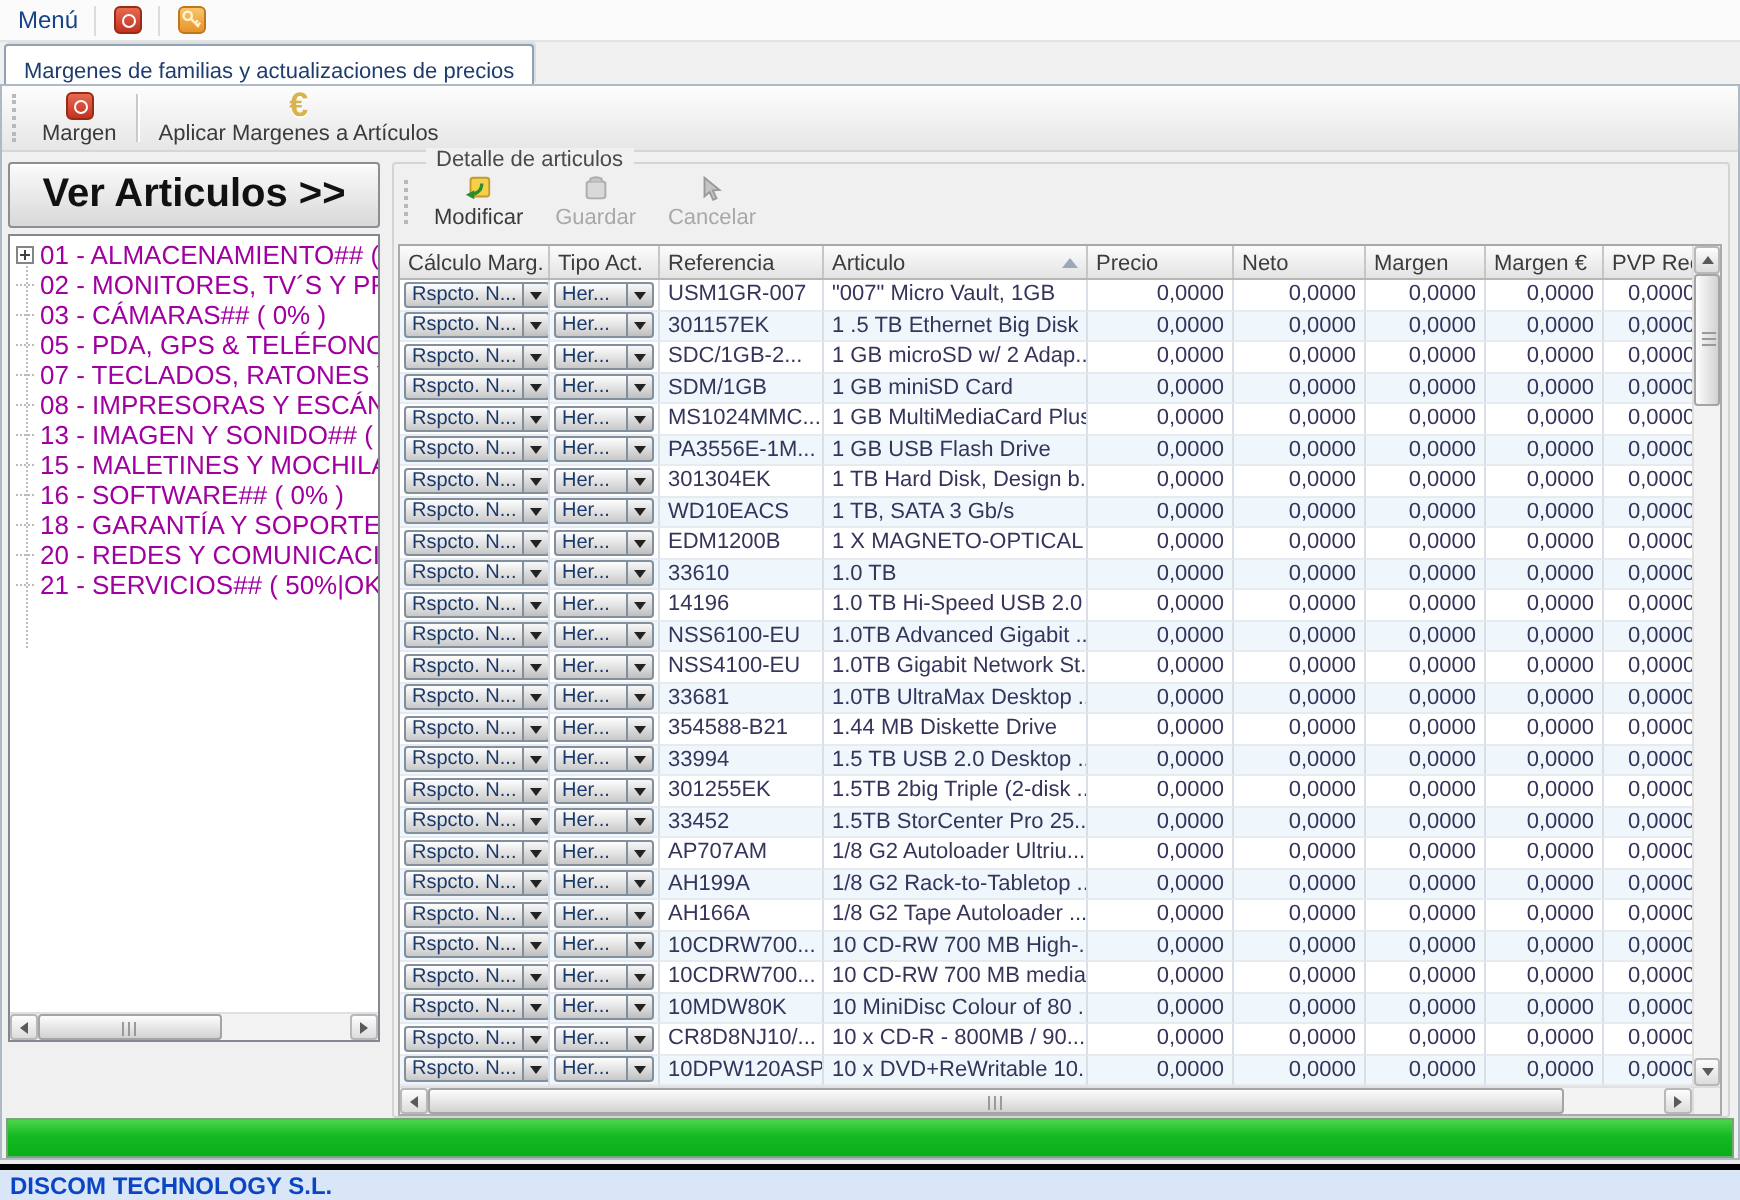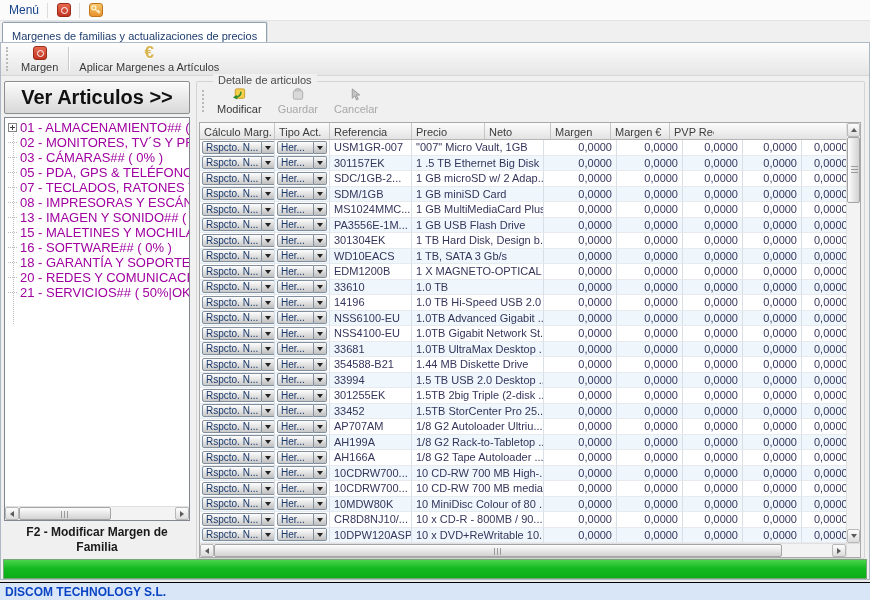"Articulo" div.h-cell { html: none -> <div> <span>Articulo</span> <span></span> </div> }
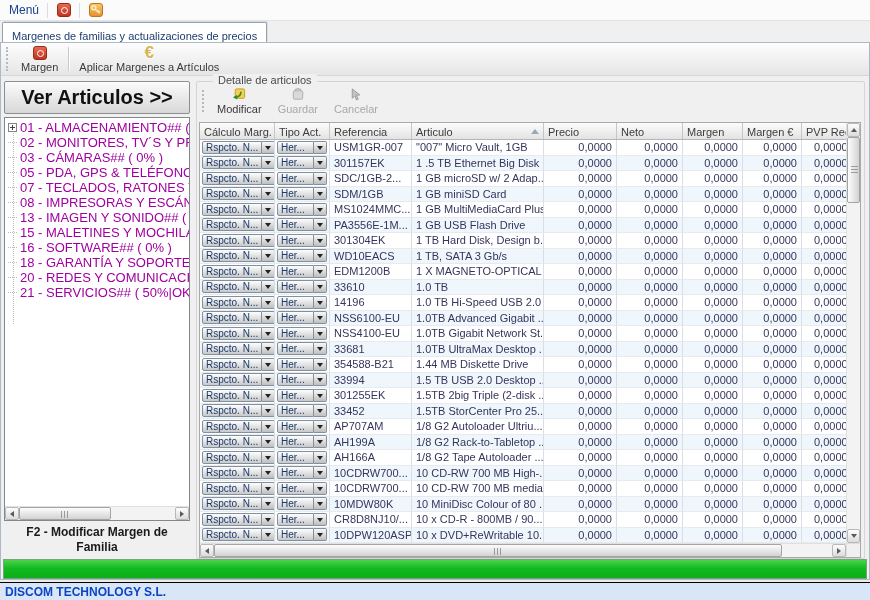"F2 - Modificar Margen de" div.f2-hint { html: <div> <div>F2 - Modificar Margen de</div> <div>Familia</div> </div> -> none }
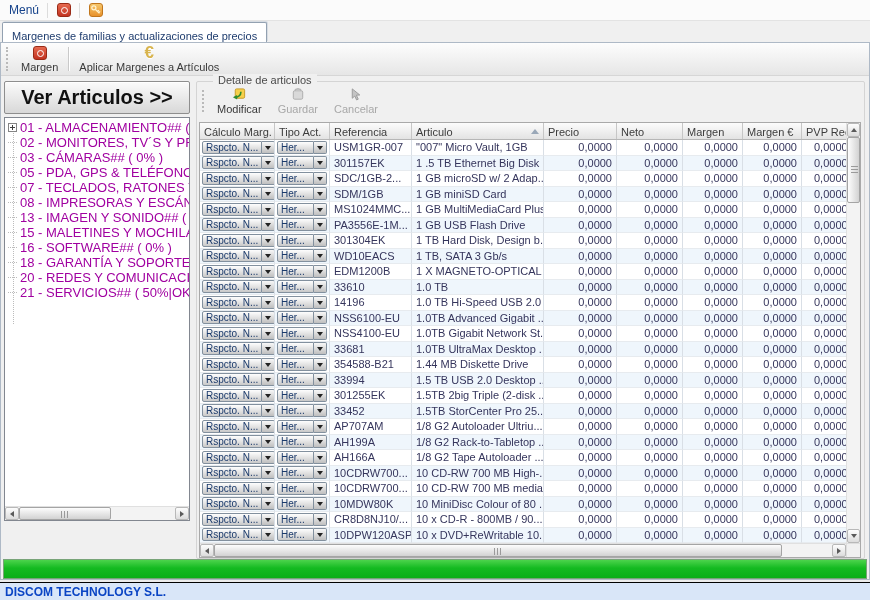"DISCOM TECHNOLOGY S.L." .statusbar { border-top: 1px solid #000000 -> 3px solid #000000 }
